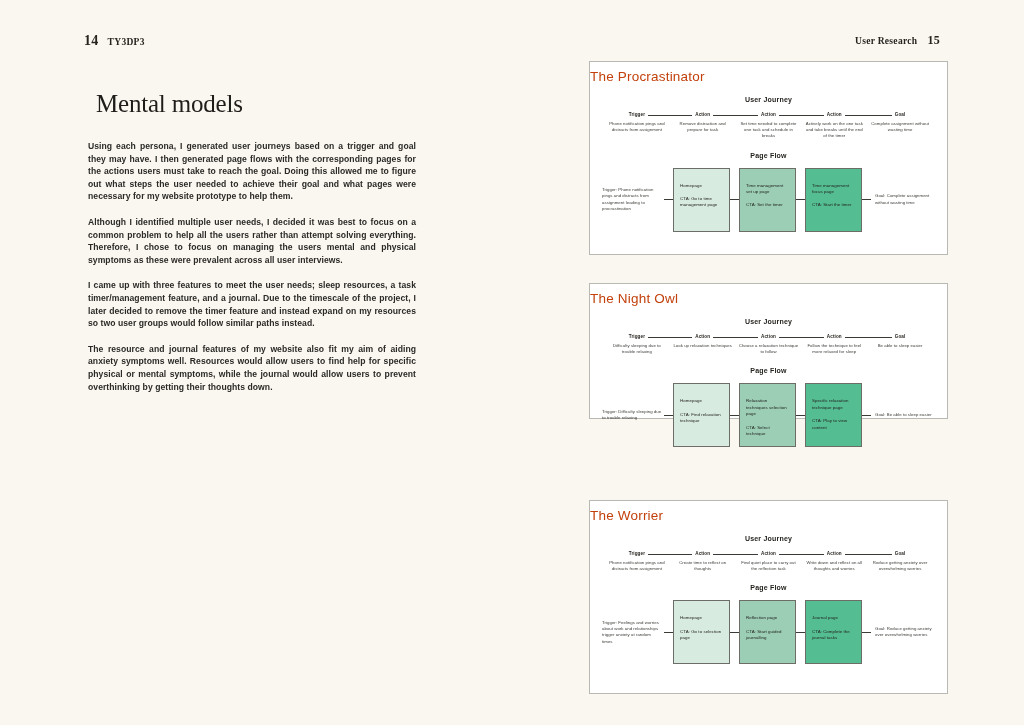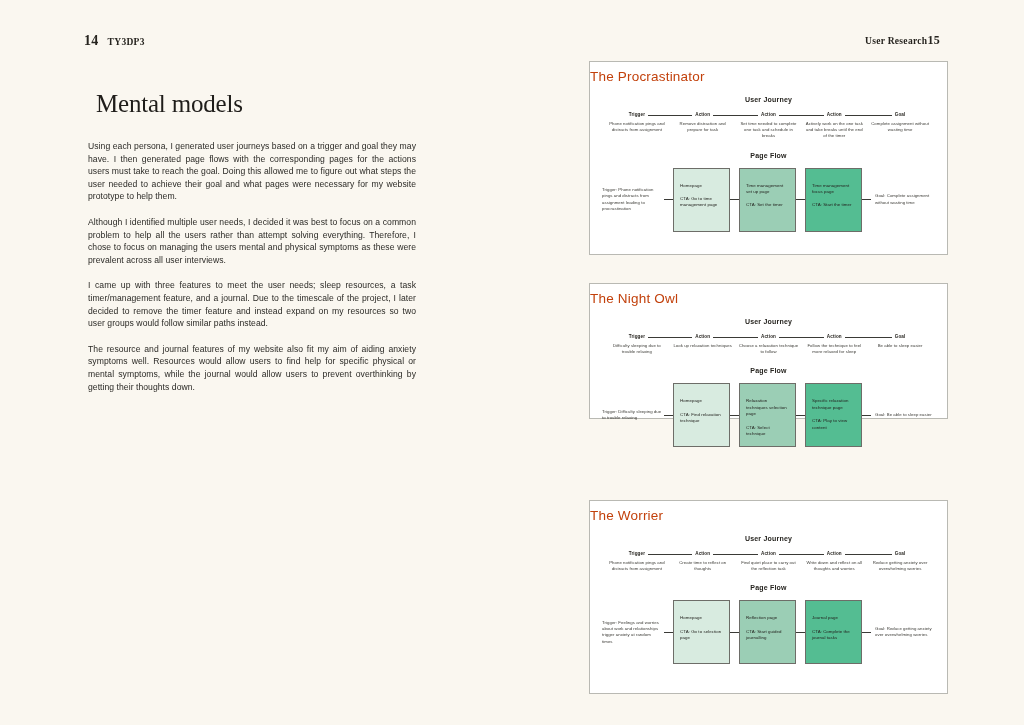"User Research" .head-right { gap: none -> 10px }
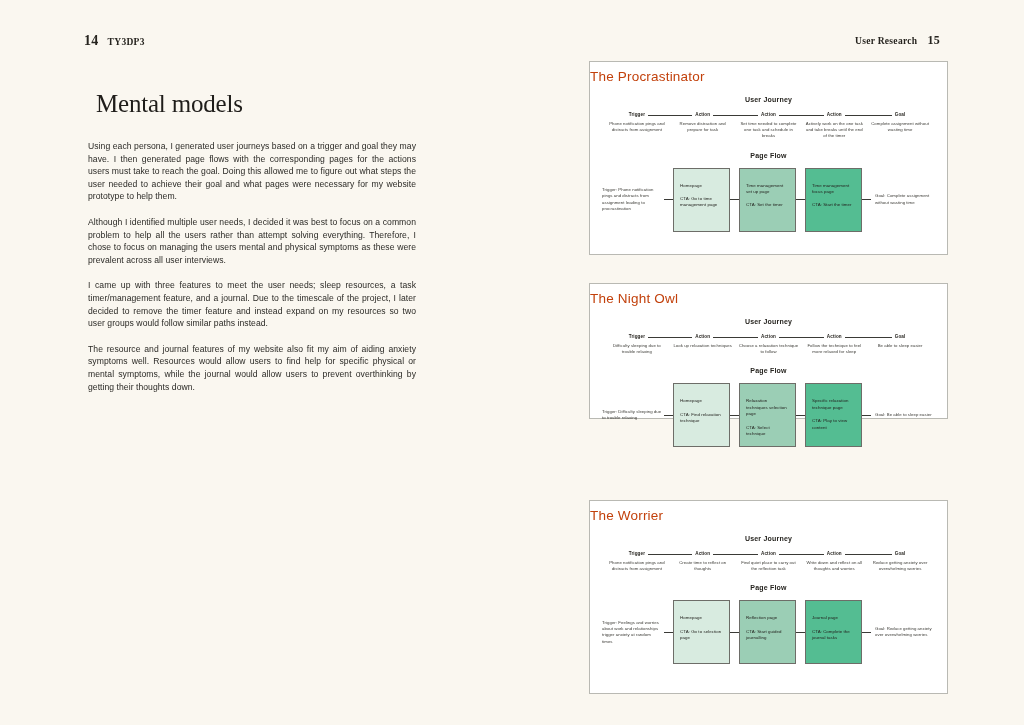"Using each persona, I generated" .body-p { font-weight: 400 -> 700 }
